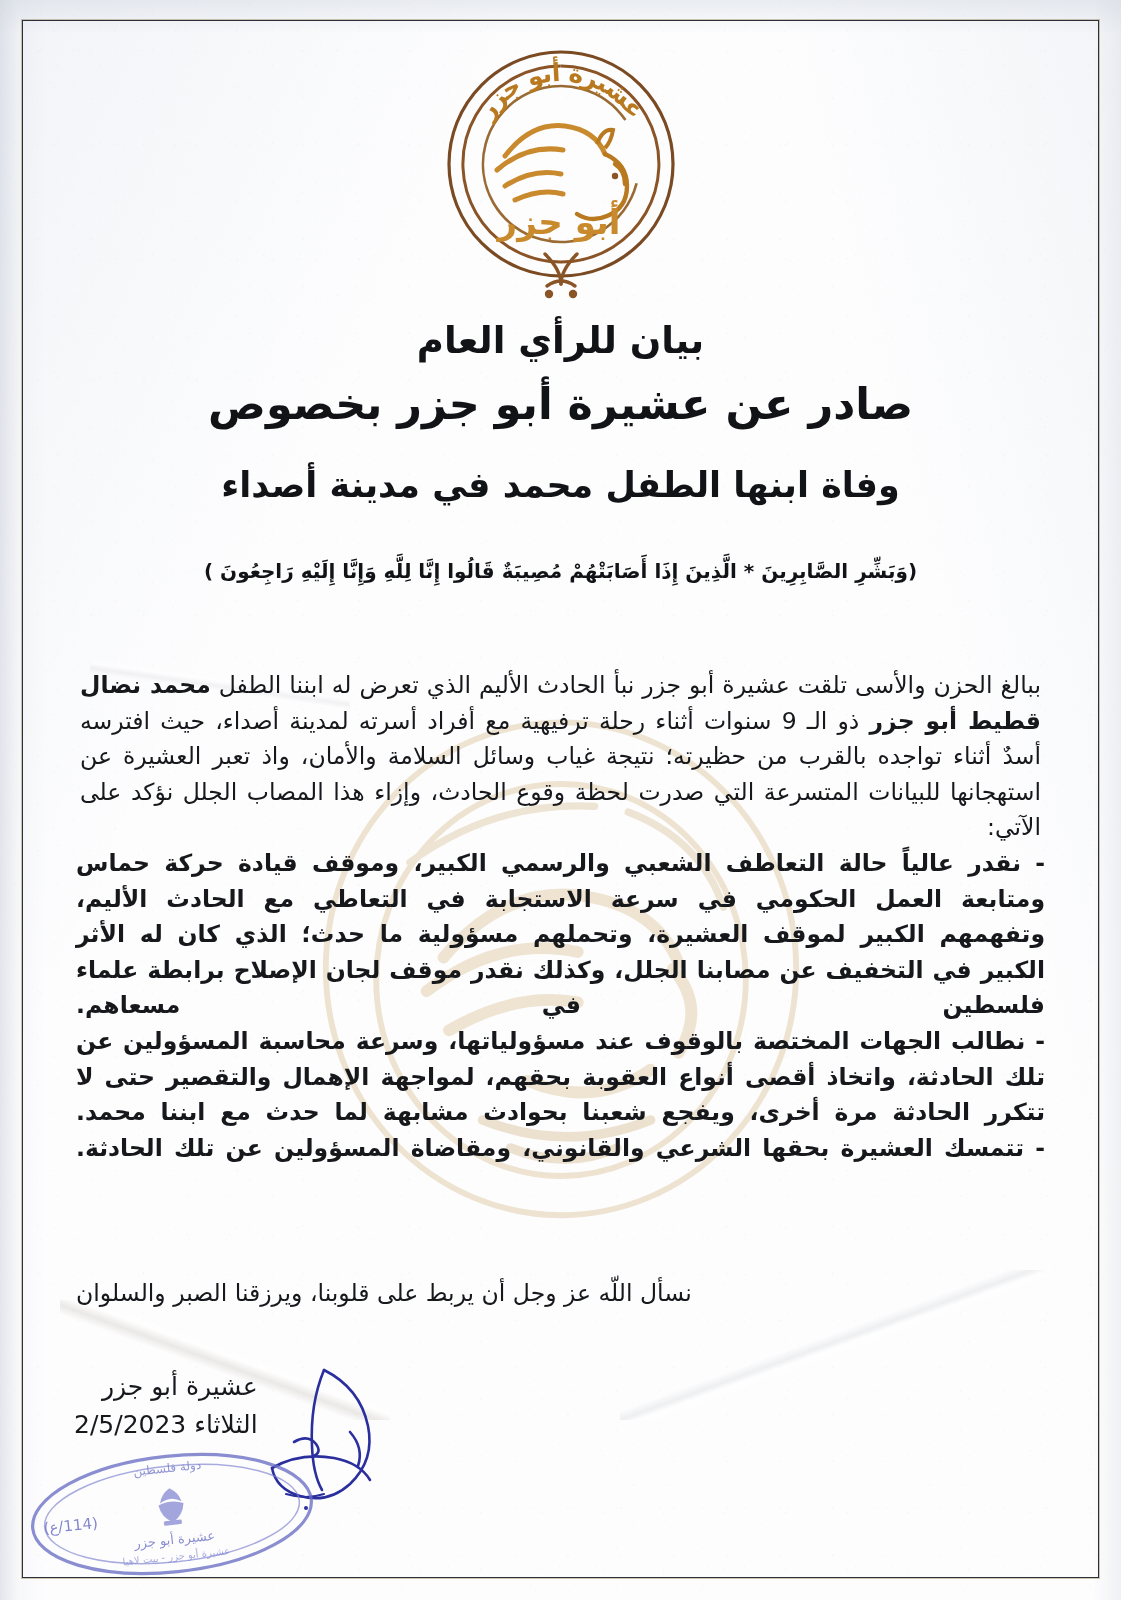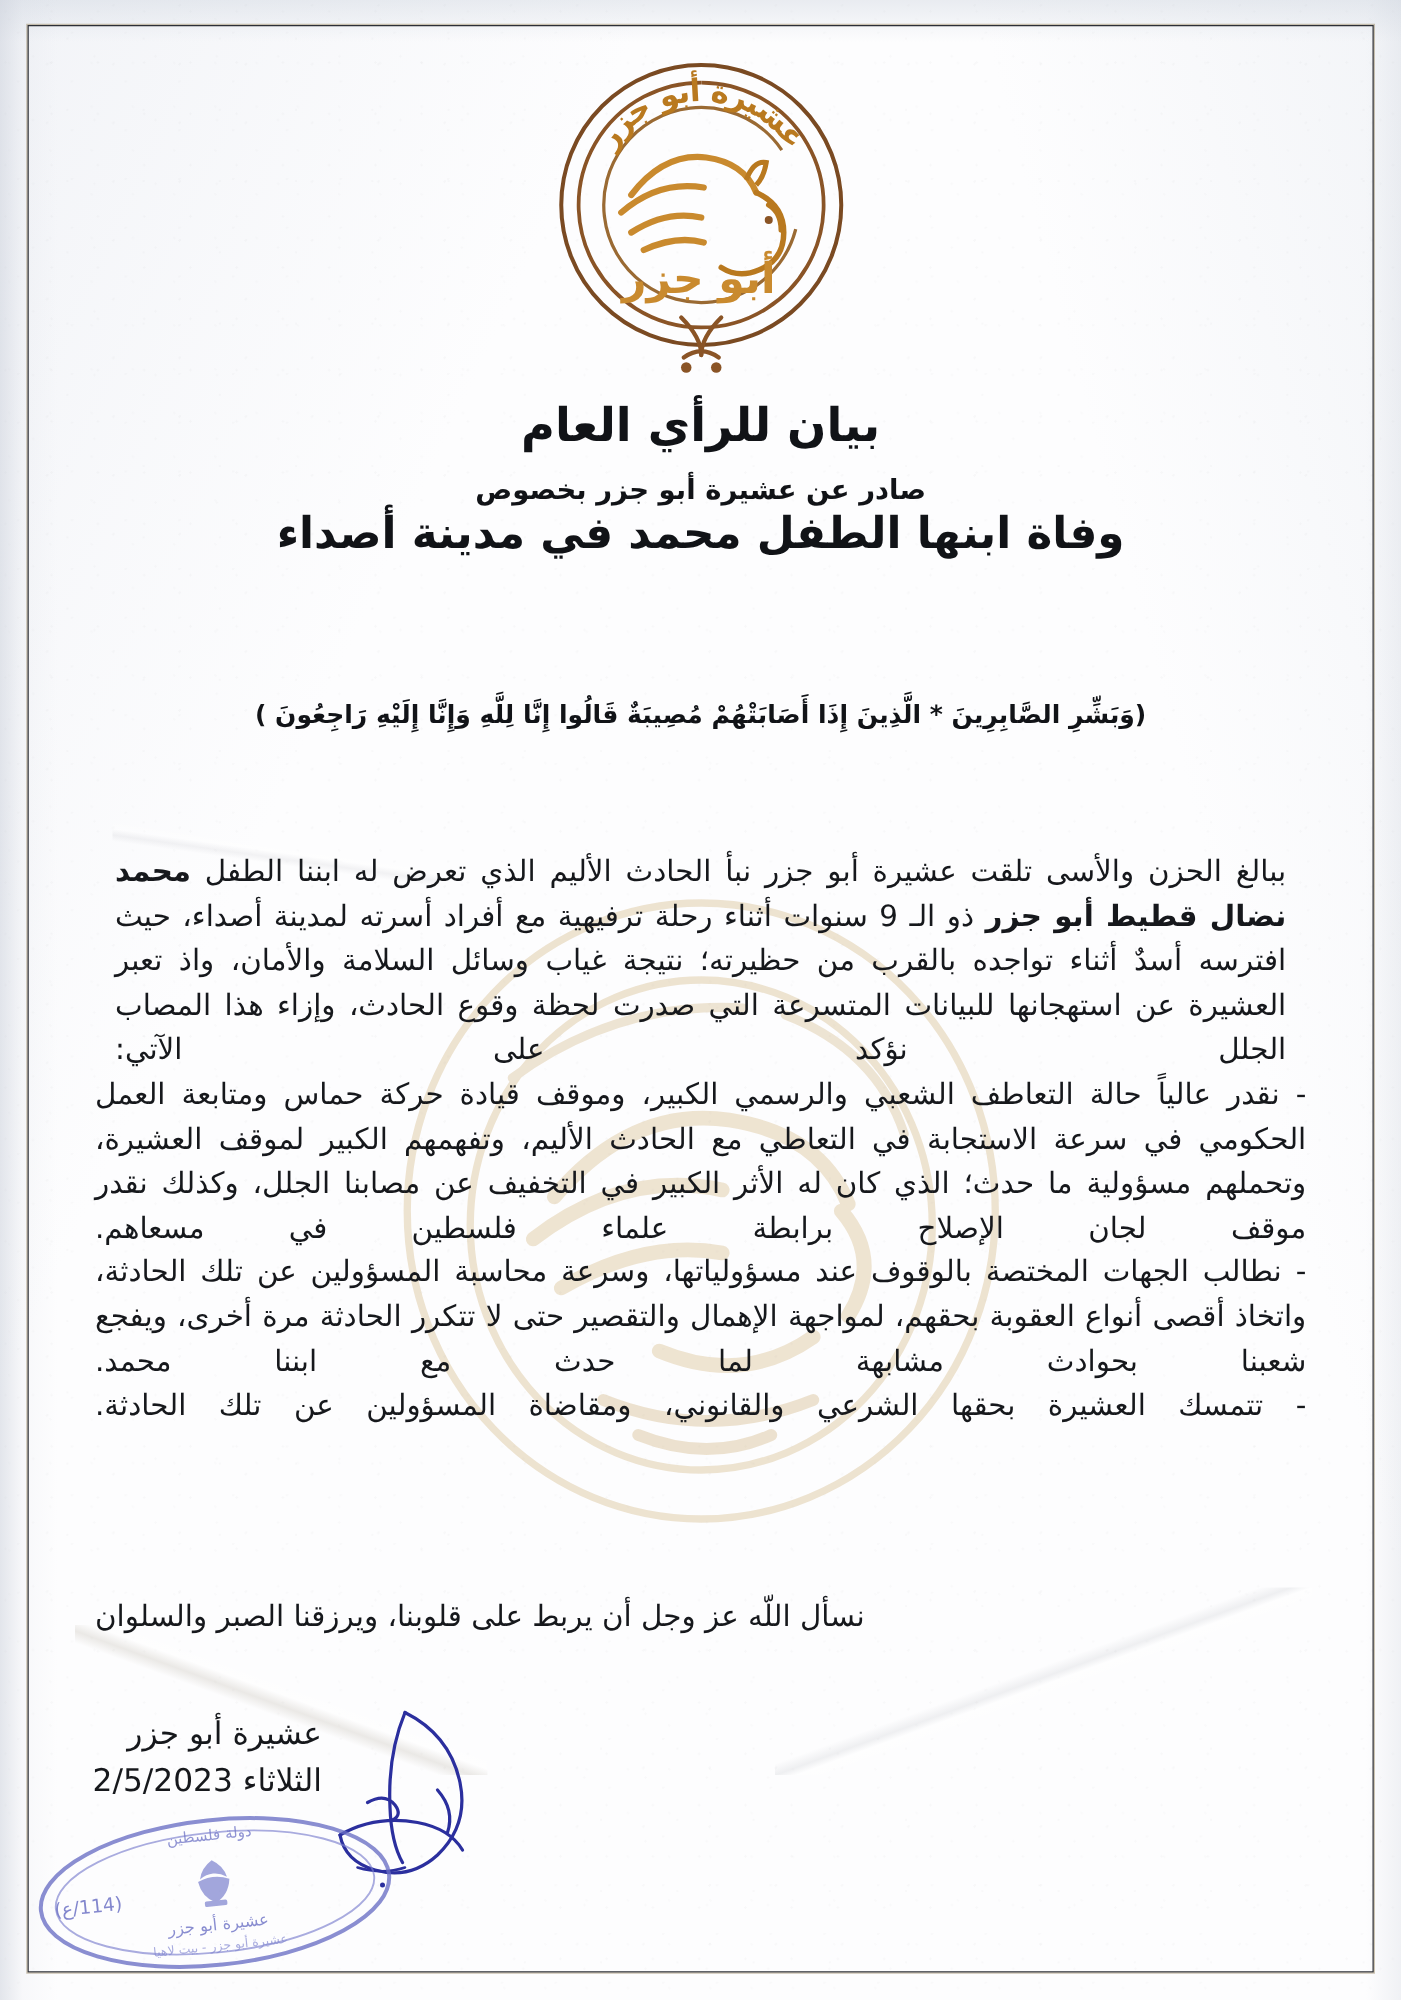"صادر عن عشيرة أبو جزر" .hd2 { font-size: 22px -> 43px; margin-bottom: 4px -> 40px }
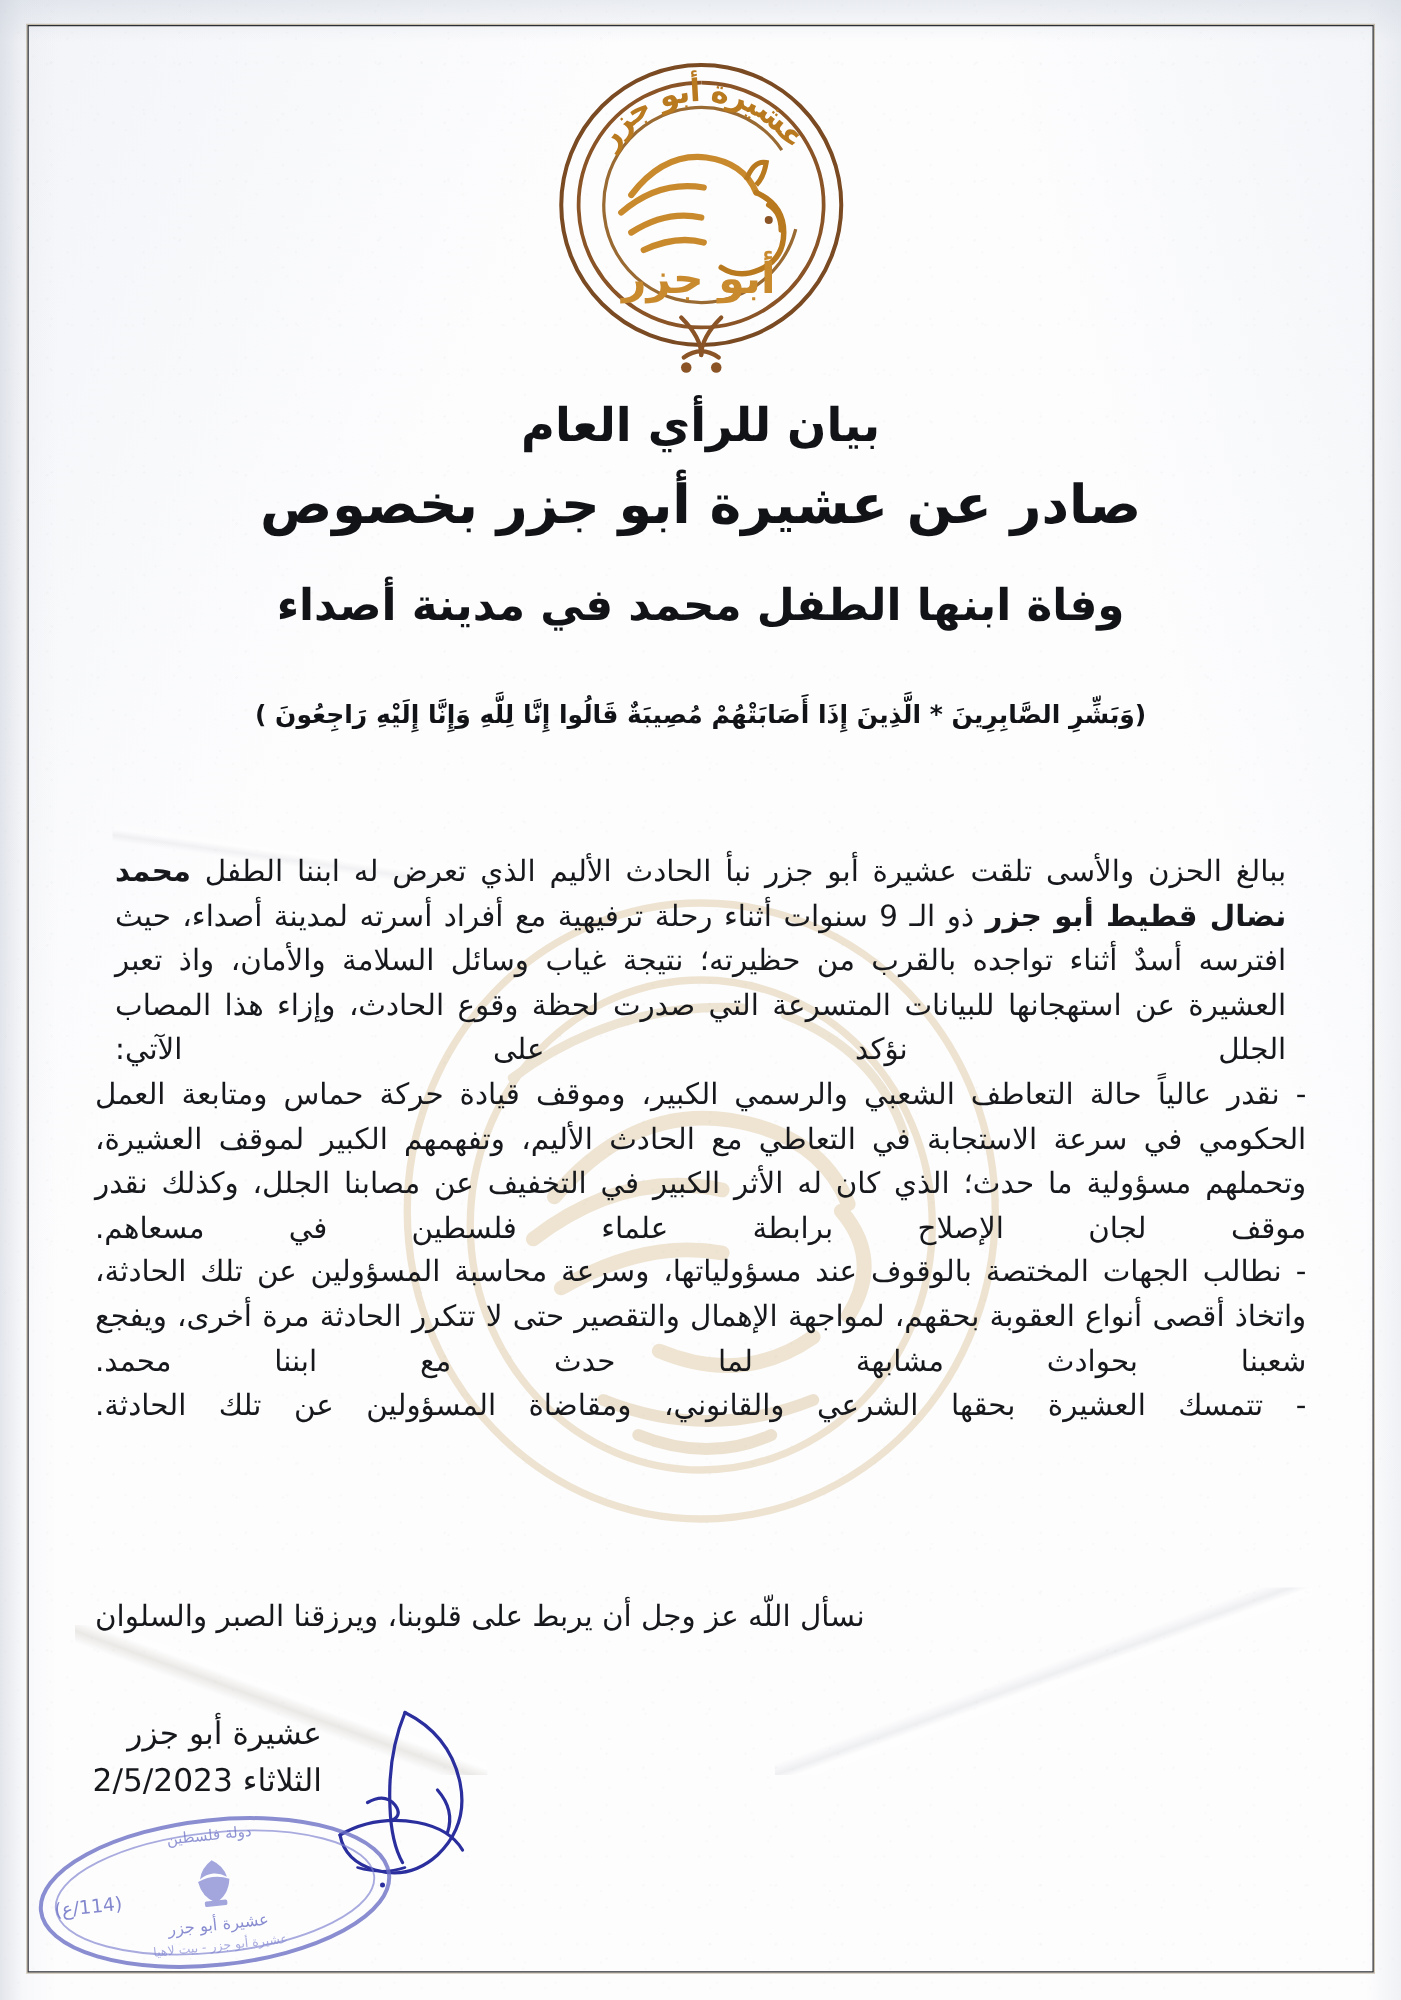"ببالغ الحزن والأسى تلقت عشيرة" #body p { margin: 16px -> 4px }
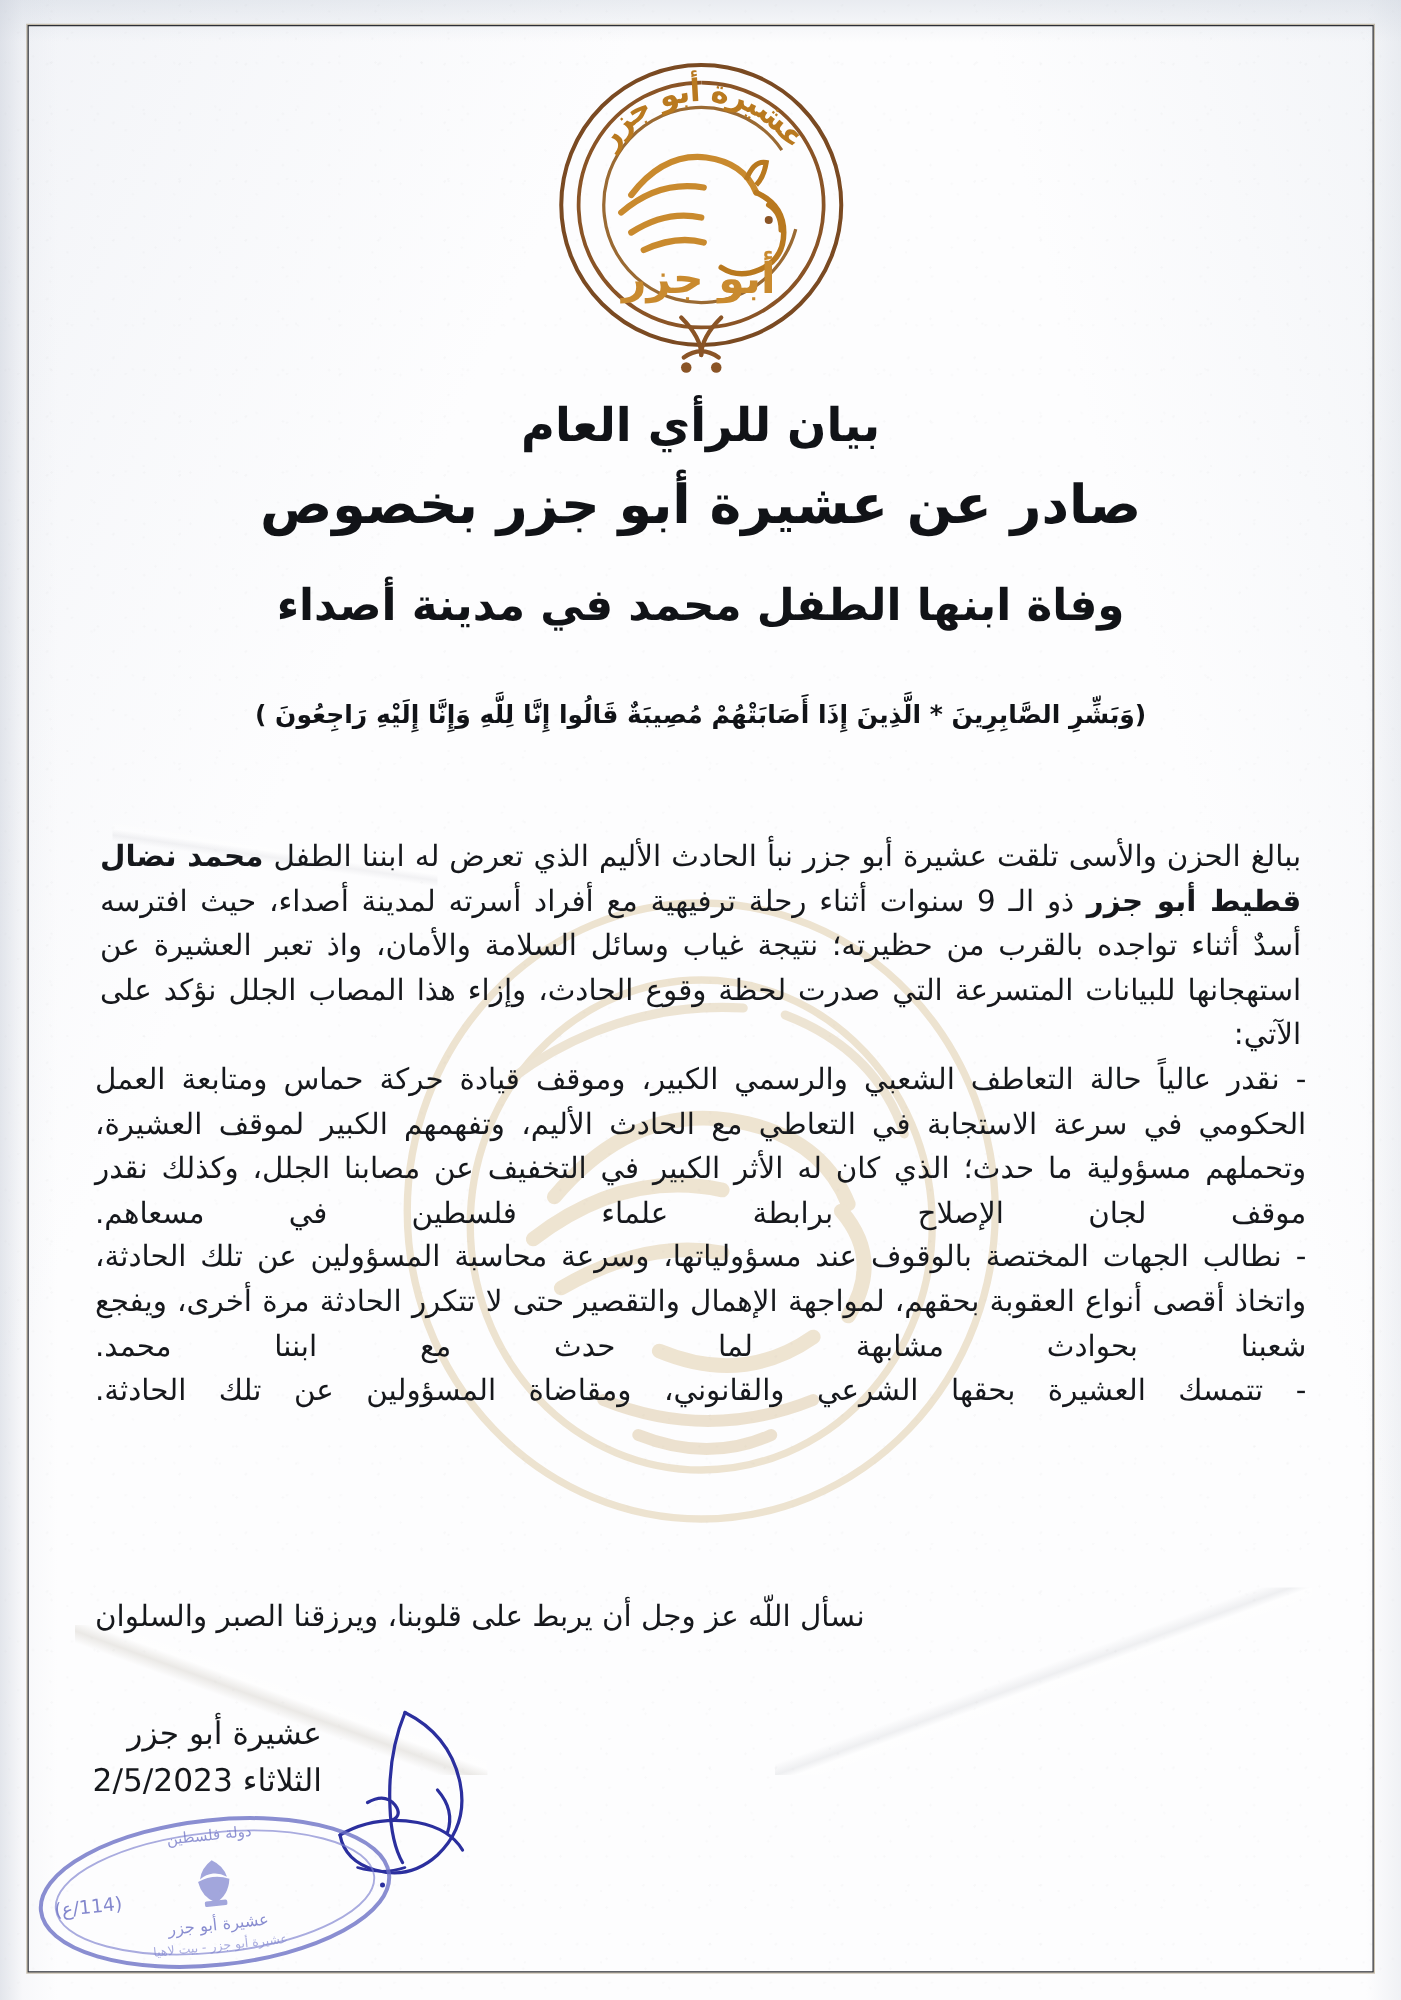"- نقدر عالياً حالة التعاطف" .bullet { font-weight: none -> bold }
